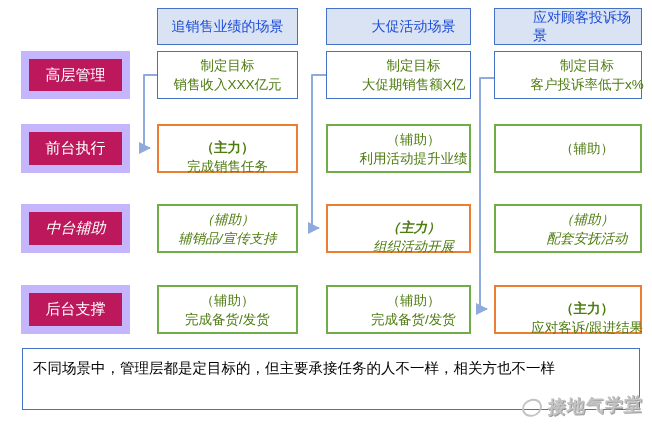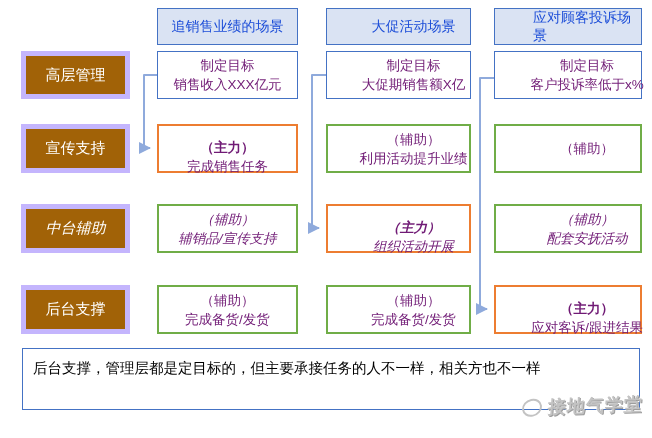"高层管理" .role { background: #a16207 -> #be185d; border: 5px solid #c4b5fd -> 8px solid #c4b5fd }
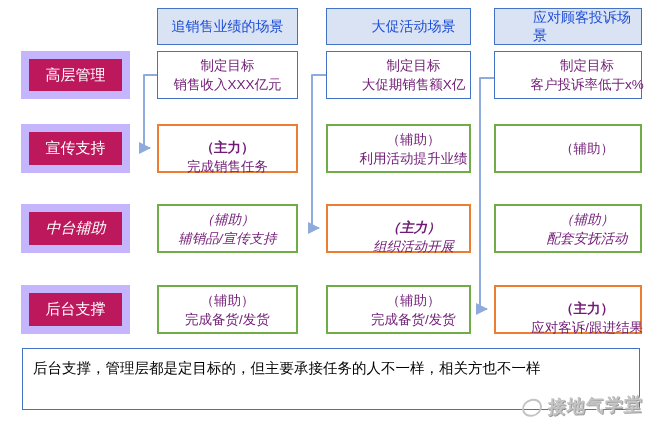"制定目标" .cell { color: #701a75 -> #4d7c0f }
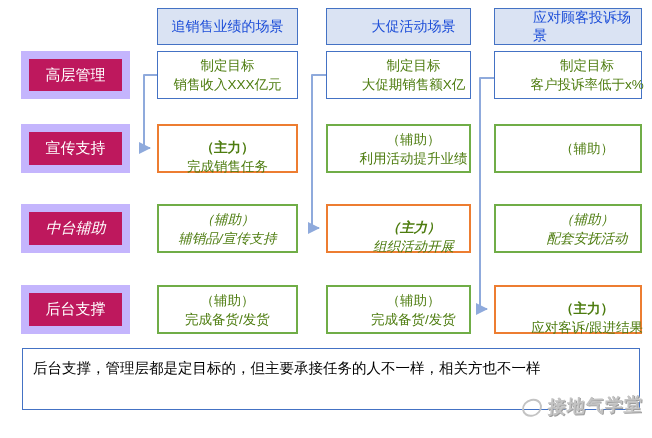"宣传支持" span { text: 宣传支持 -> 前台执行 }
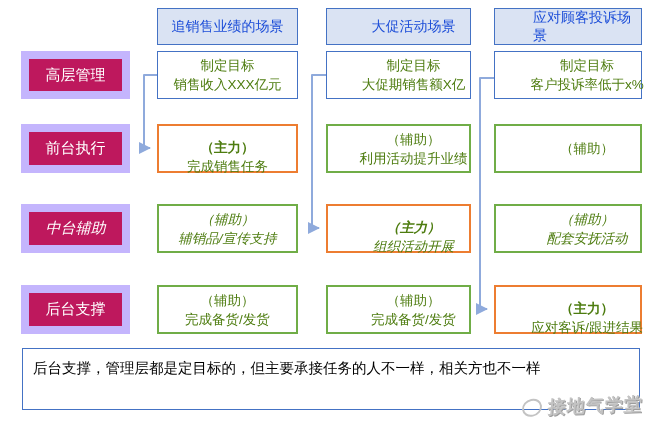"后台支撑，管理层都是定目标的，但主要承接任务的人不一样，相关方也不一样" span { text: 后台支撑 -> 不同场景中 }
